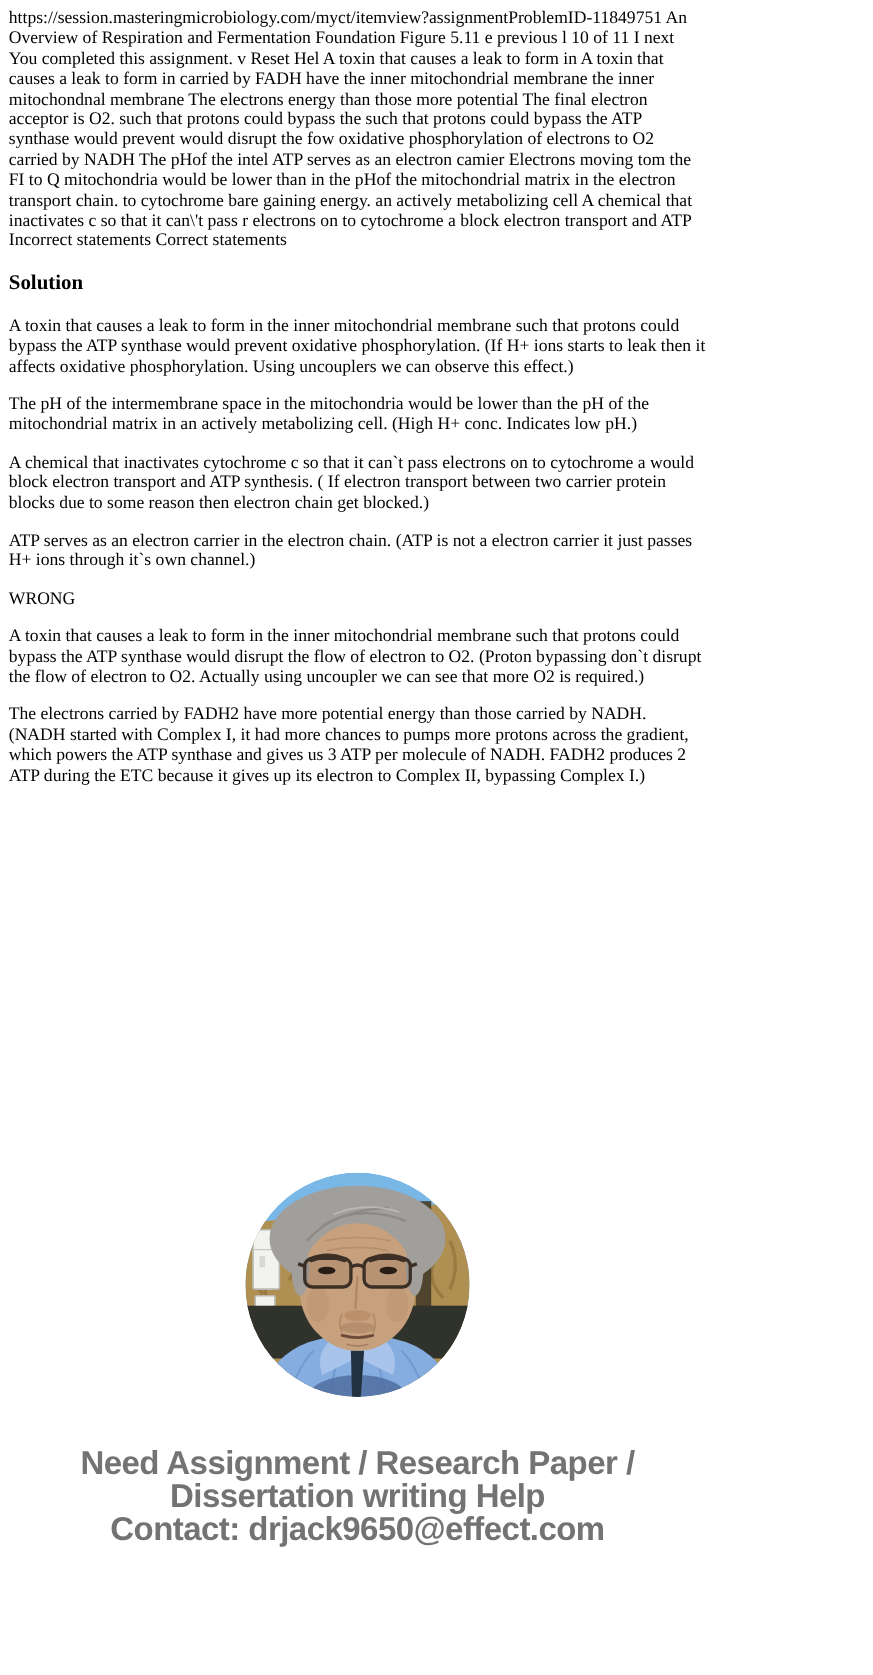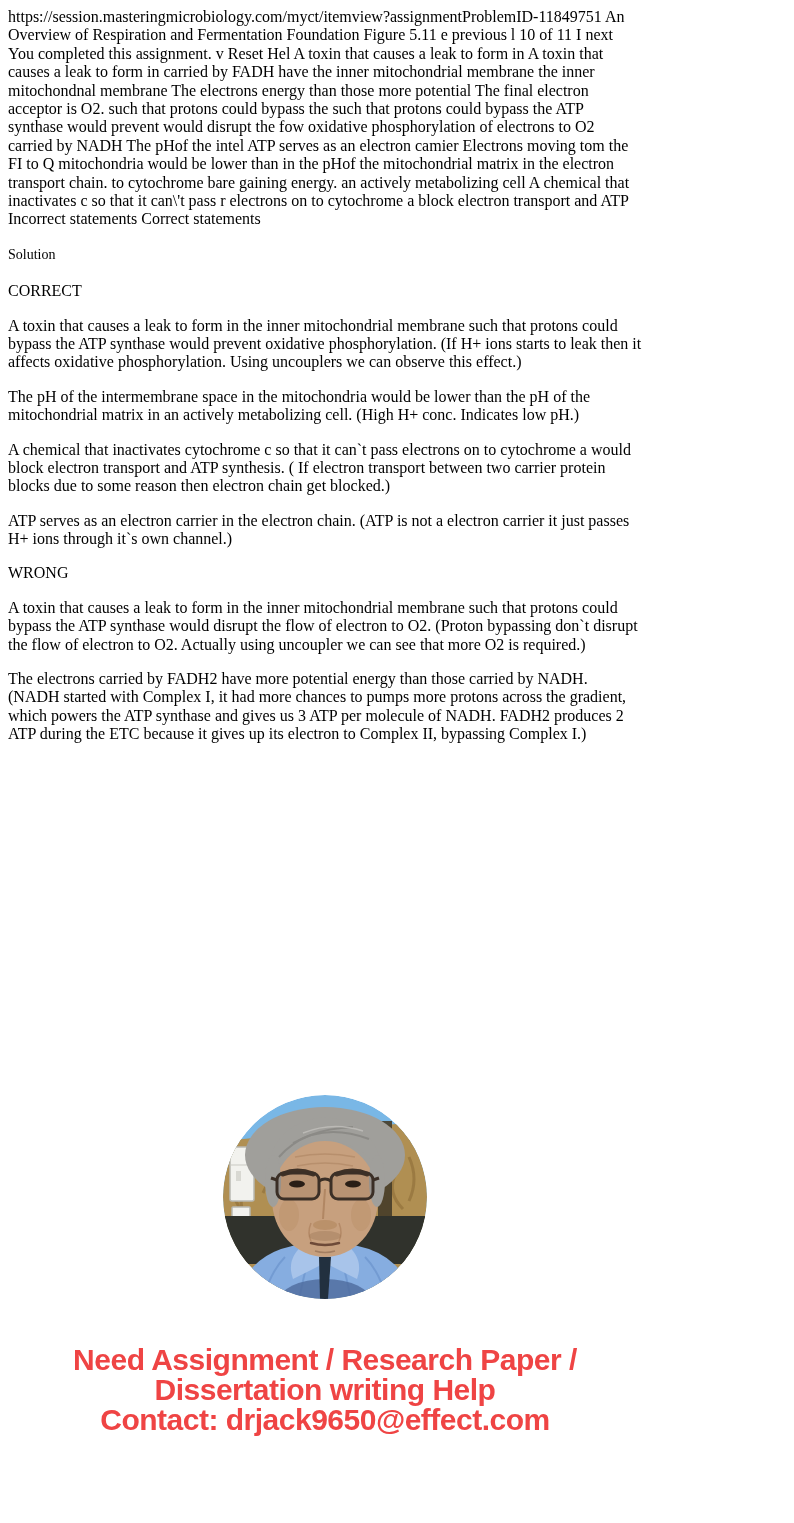"Solution" h3.solution-heading { font-size: 14px -> 19px; font-weight: normal -> bold }
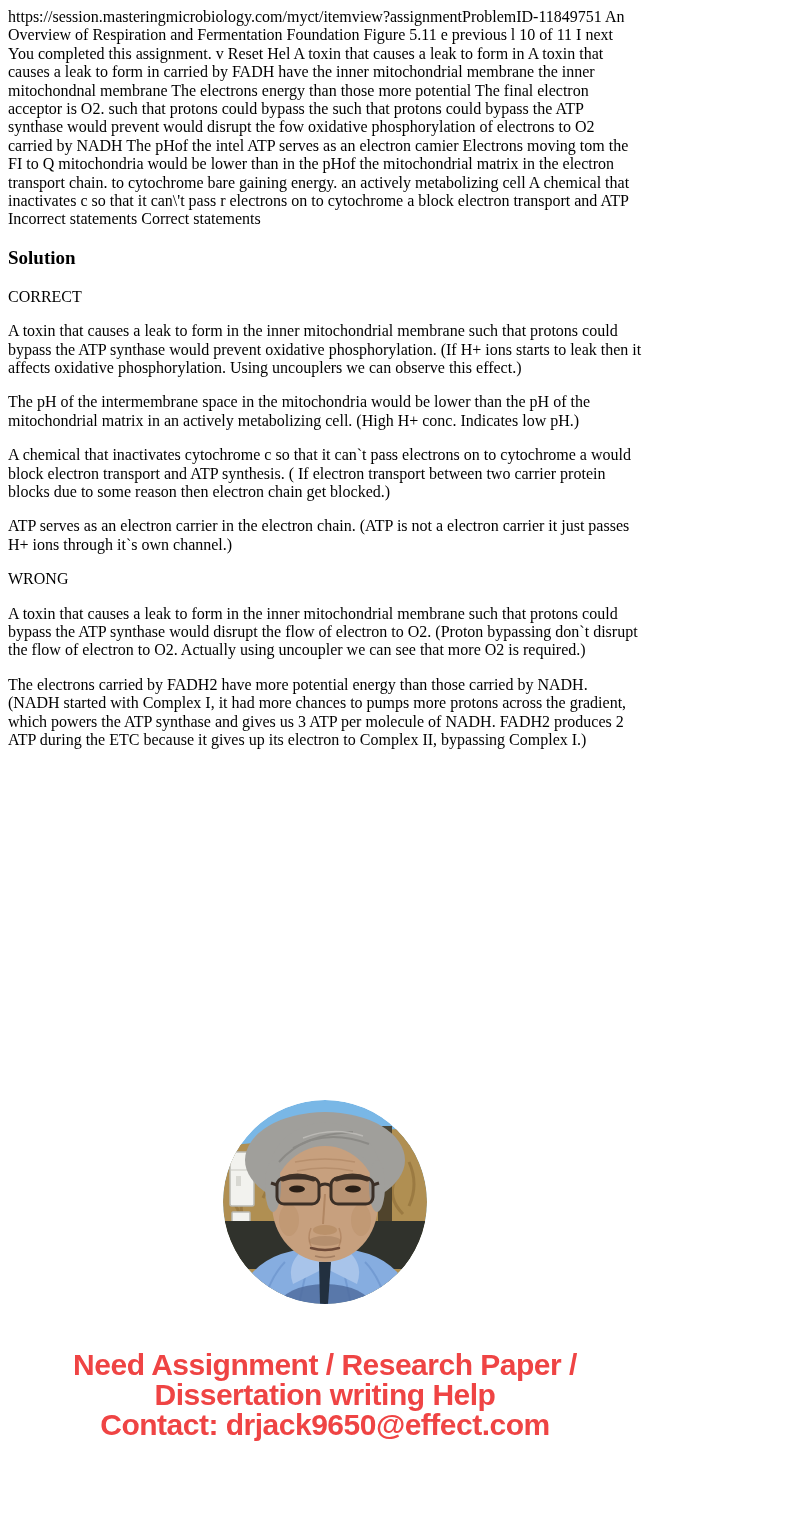"CORRECT" p { html: <p>CORRECT</p> -> none }
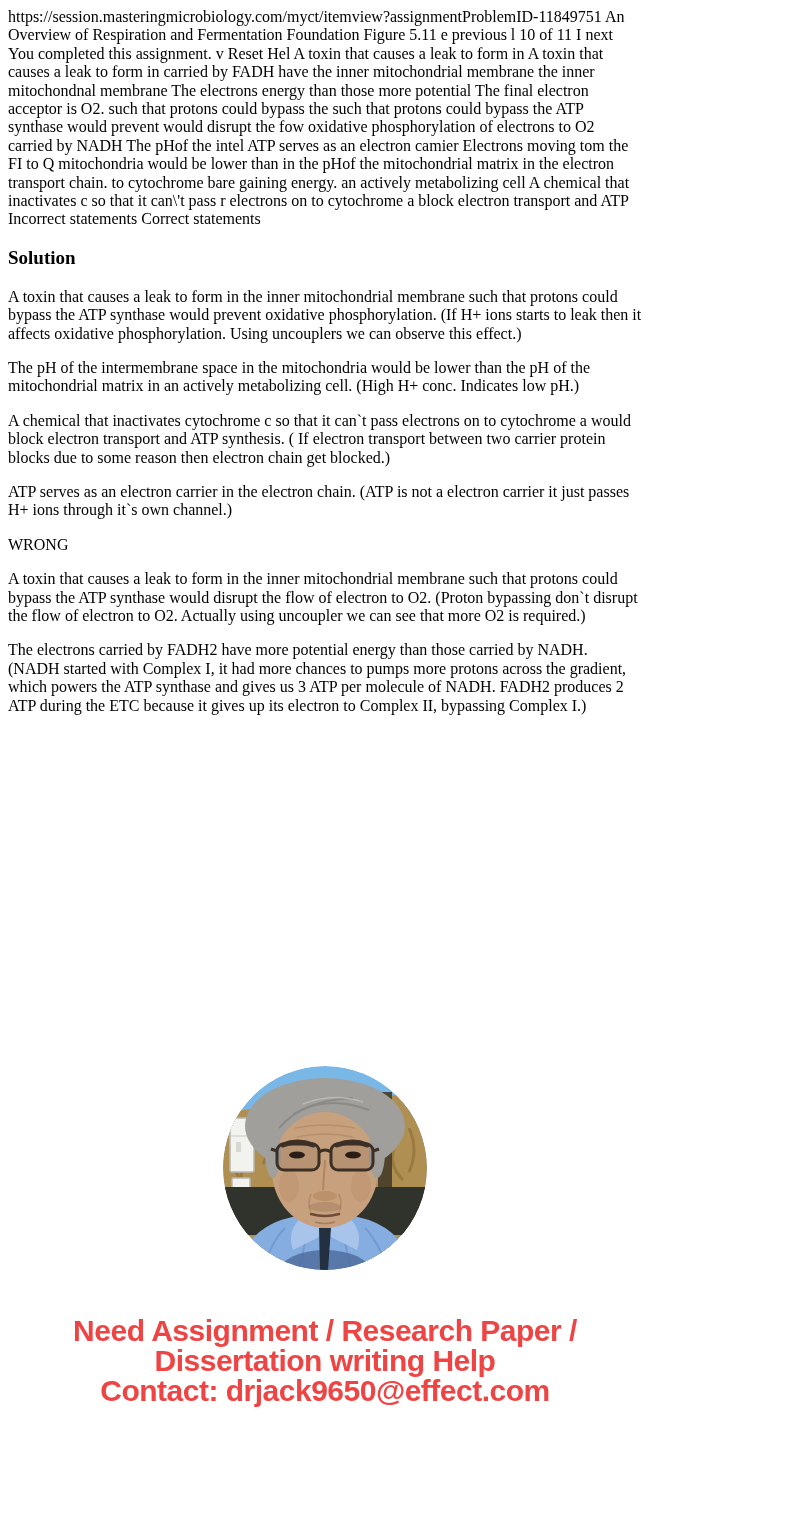"Need Assignment / Research Paper" .footer { color: #ef4444 -> #737373 }
